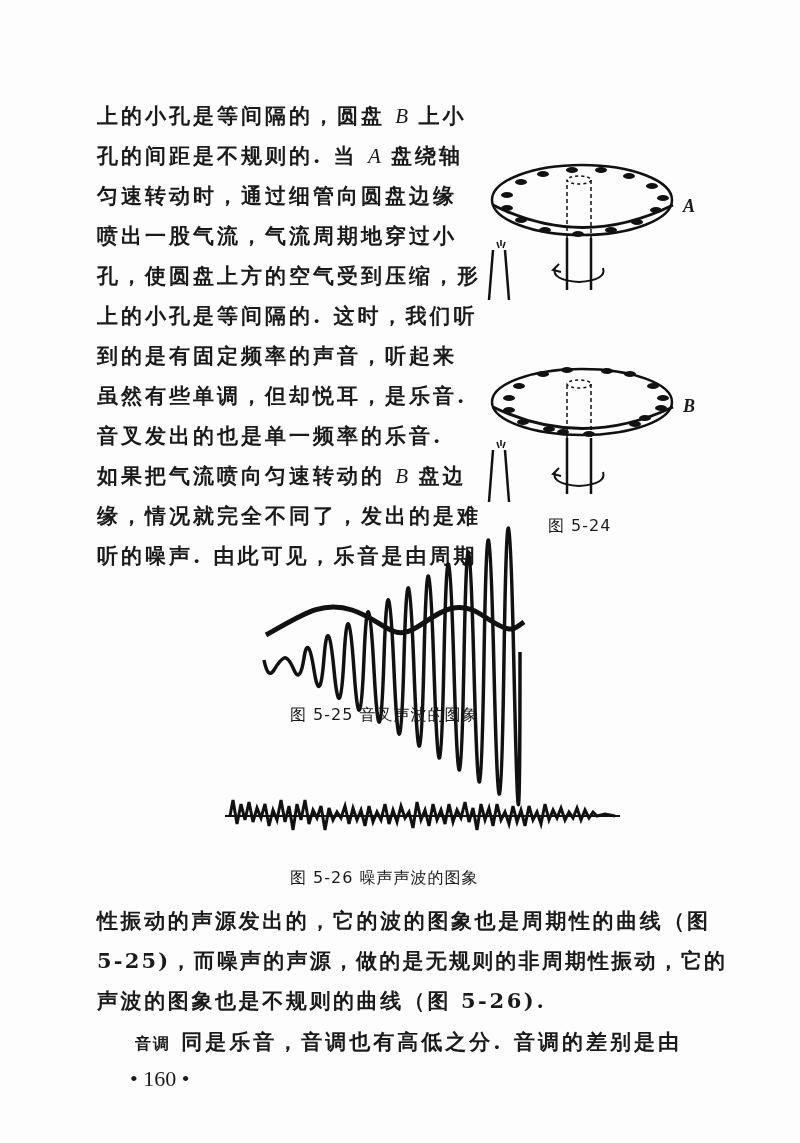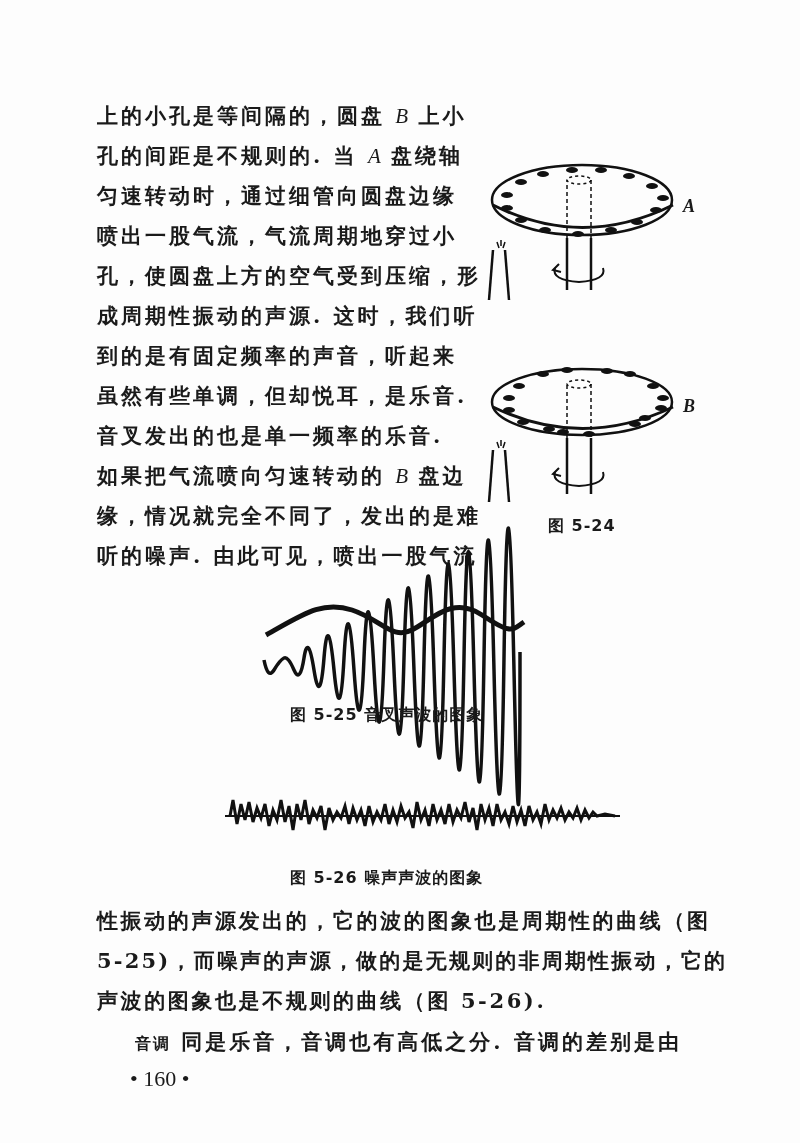"成周期性振动的声源. 这时，我们听" span { text: 成周期性振动的声源 -> 上的小孔是等间隔的 }
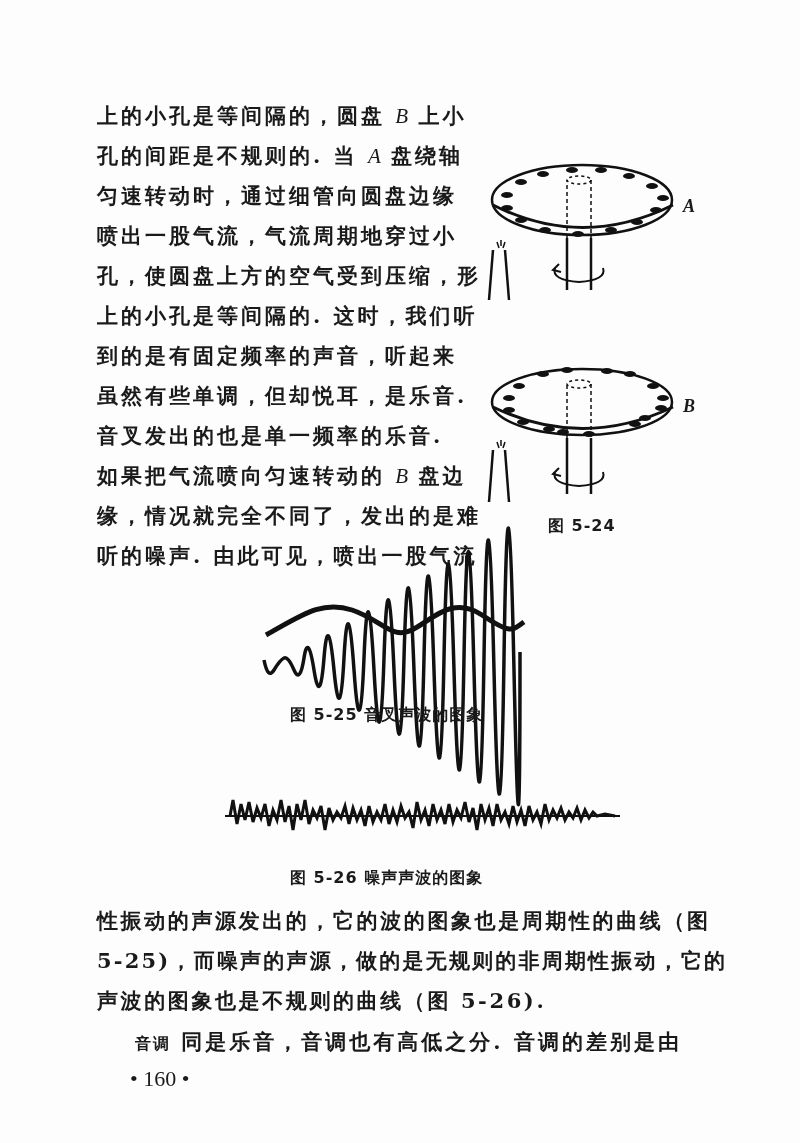"图 5-24" .caption { font-weight: bold -> normal }
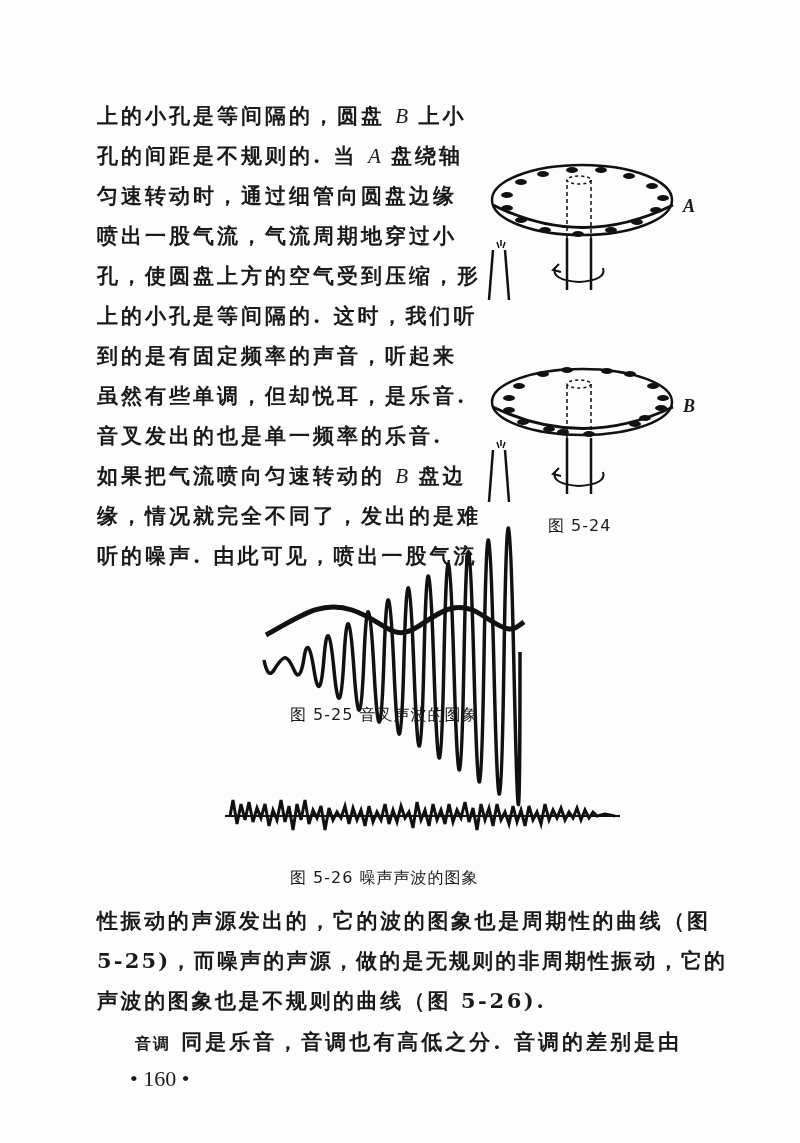"听的噪声. 由此可见，喷出一股气流" span { text: 喷出一股气流 -> 乐音是由周期 }
